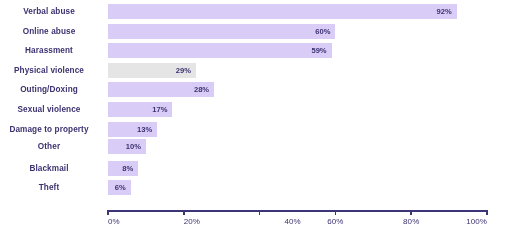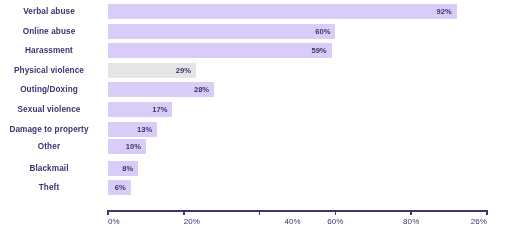"26%" div.tick-label { text: 26% -> 100% }
